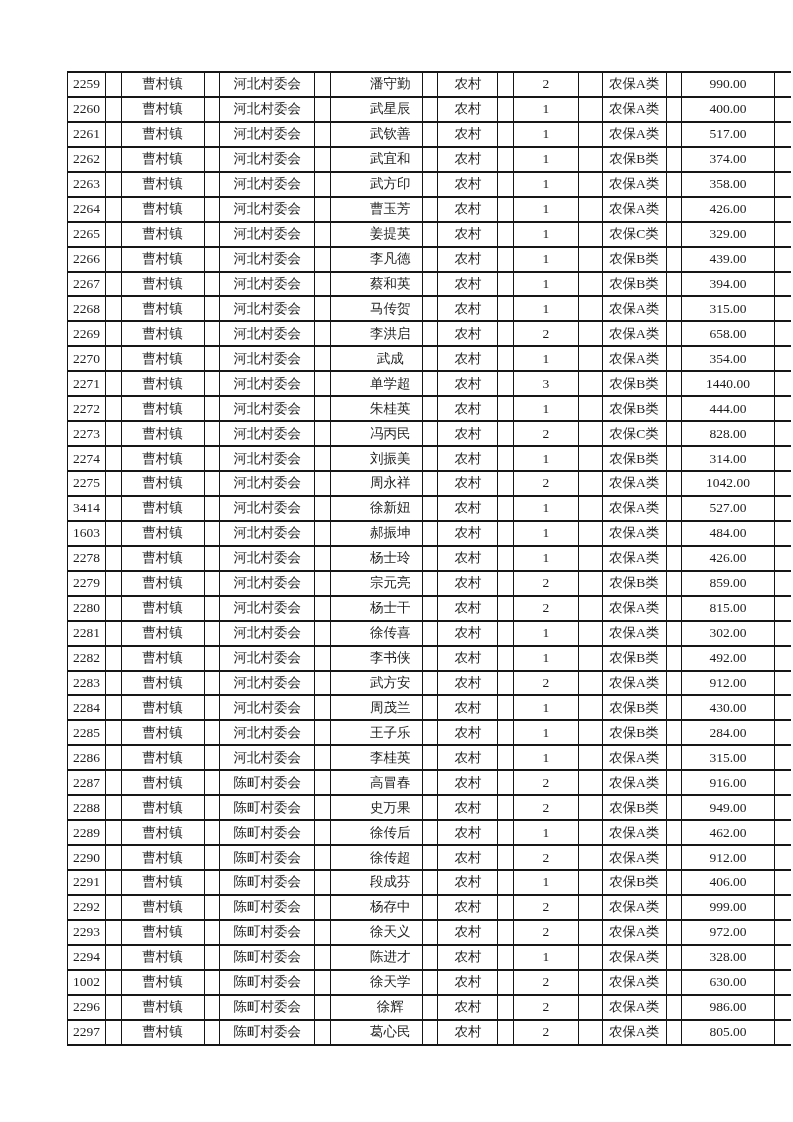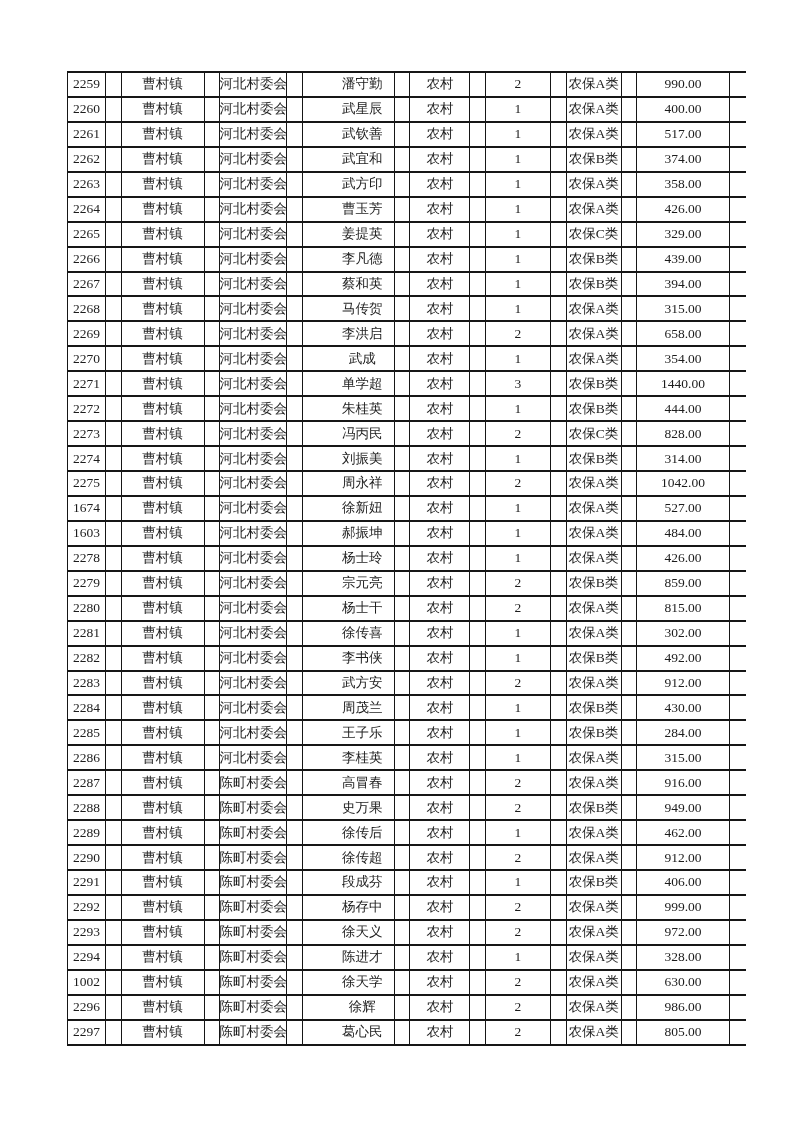"河北村委会" .c2 { width: 68px -> 96px }
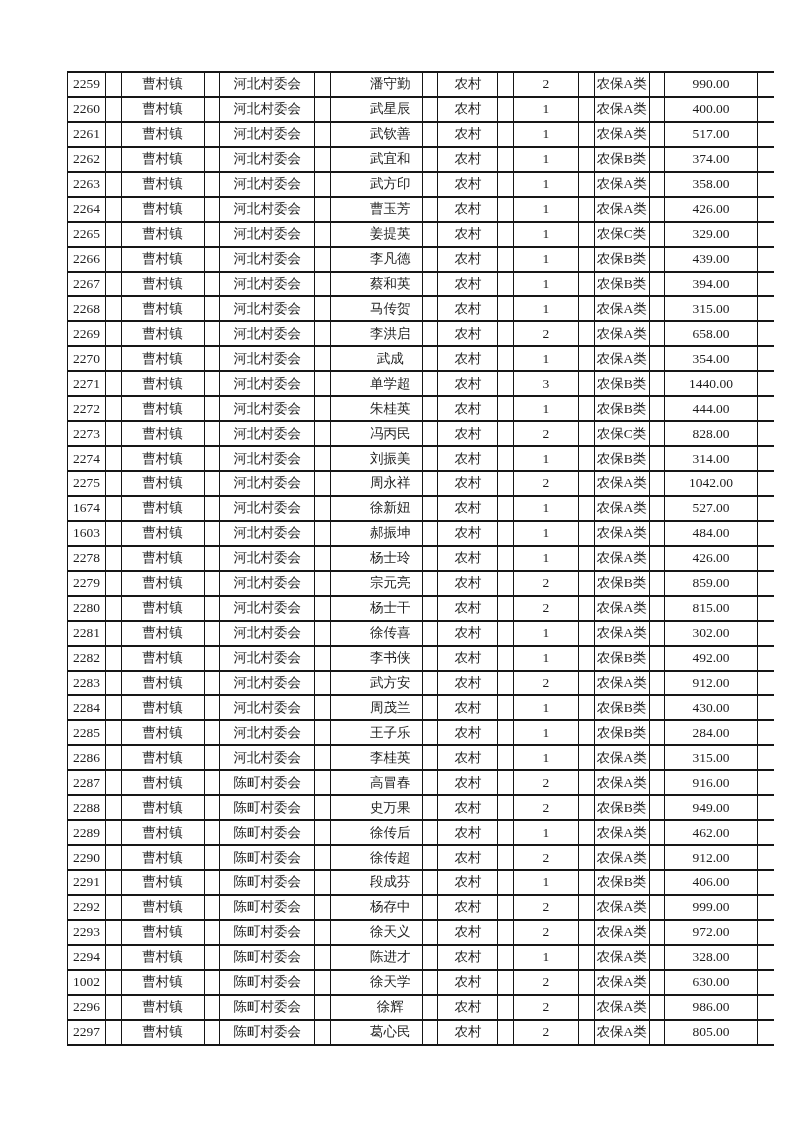"农保A类" .c6 { margin-left: none -> 8px; width: 56px -> 65px }
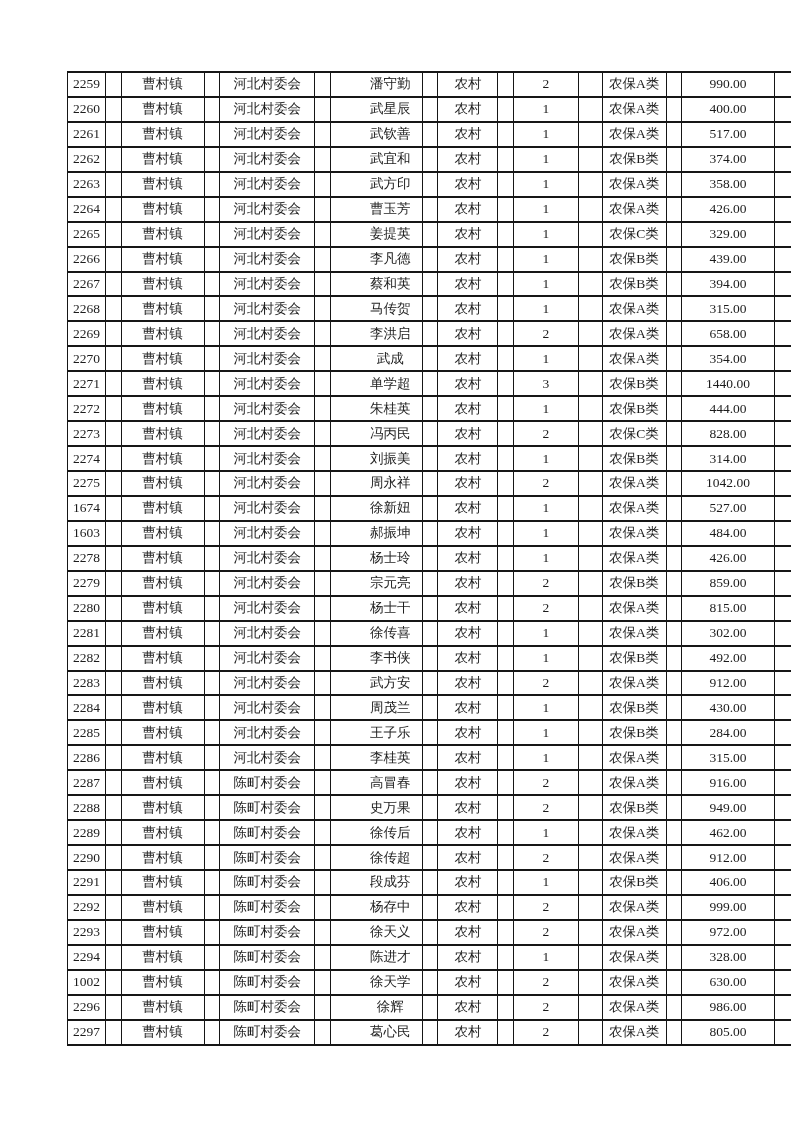"1674" span.cell { text: 1674 -> 3414 }
